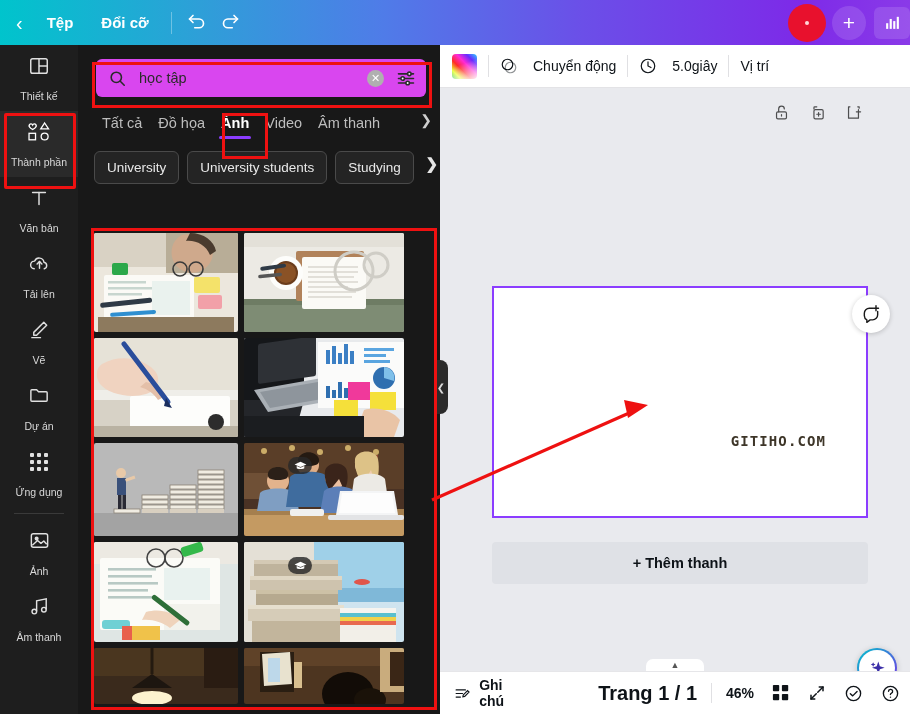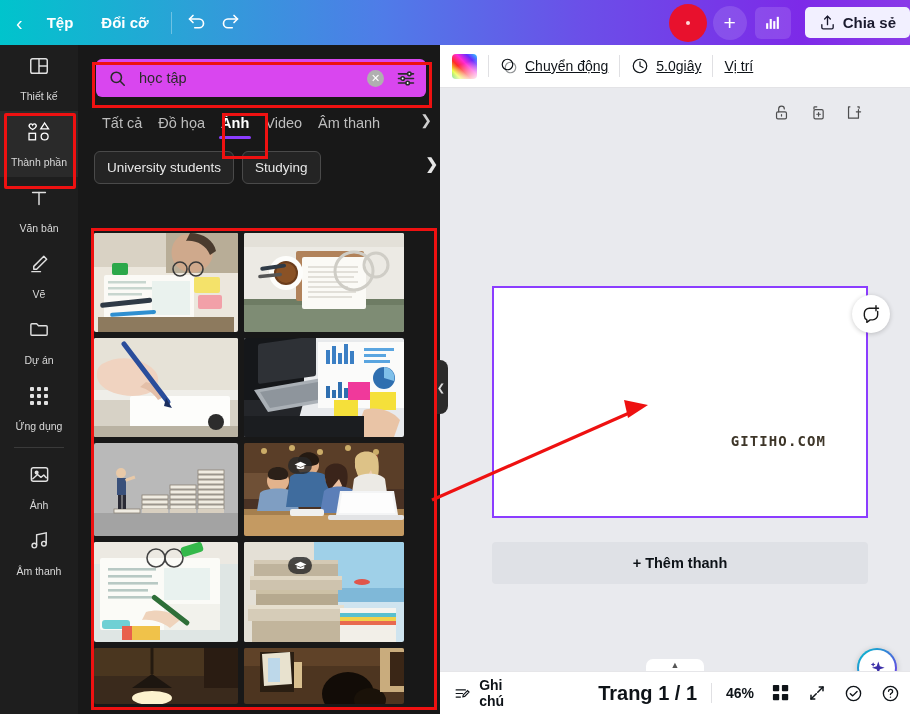"Chia sẻ" div { html: <div> <svg> <path></path> <polyline></polyline> <line></line> </svg> <span>Chia sẻ</span> </div> -> none }
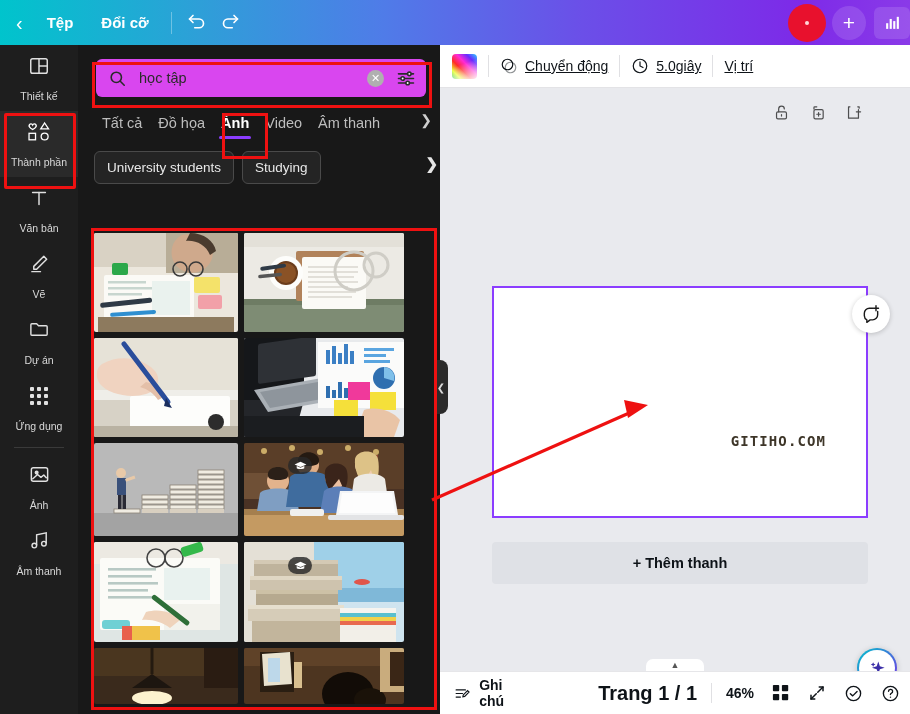"Chuyển động" .et-item { gap: 7px -> 15px; text-decoration: underline -> none }
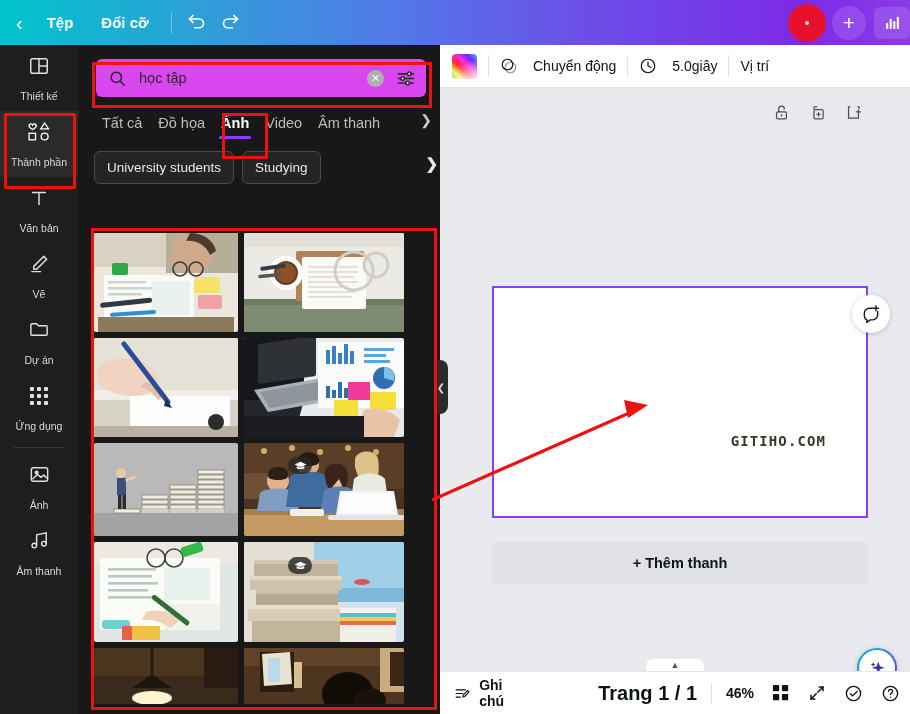"University" div.chip { html: none -> <div>University</div> }
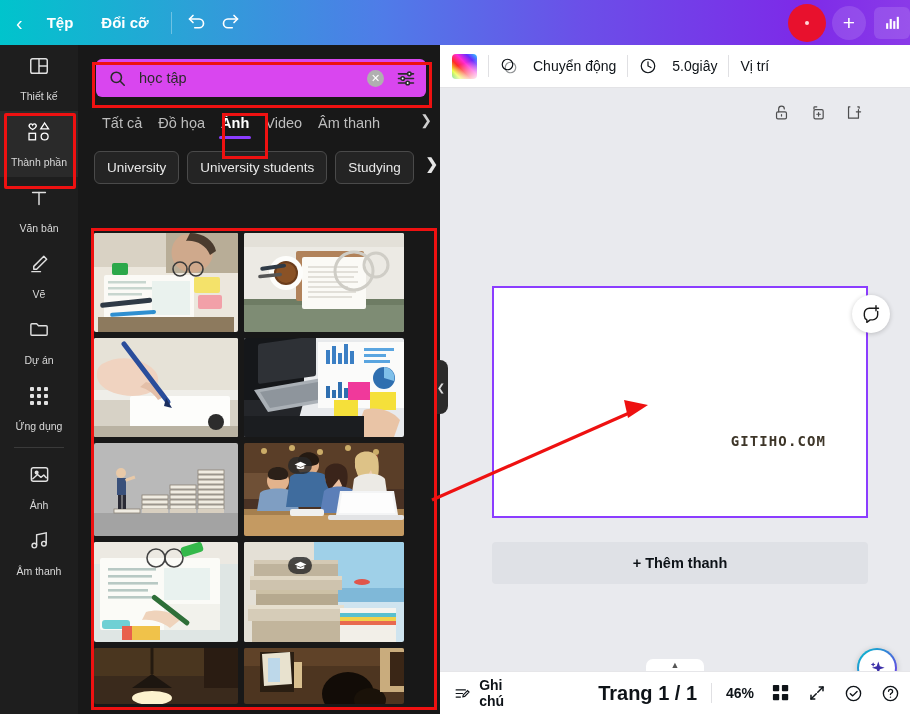"Tải lên" div.sb-item { html: none -> <div> <span> <svg> <path></path> <polyline></polyline> <line></line> </svg> </span> <span>Tải lên</span> </div> }
